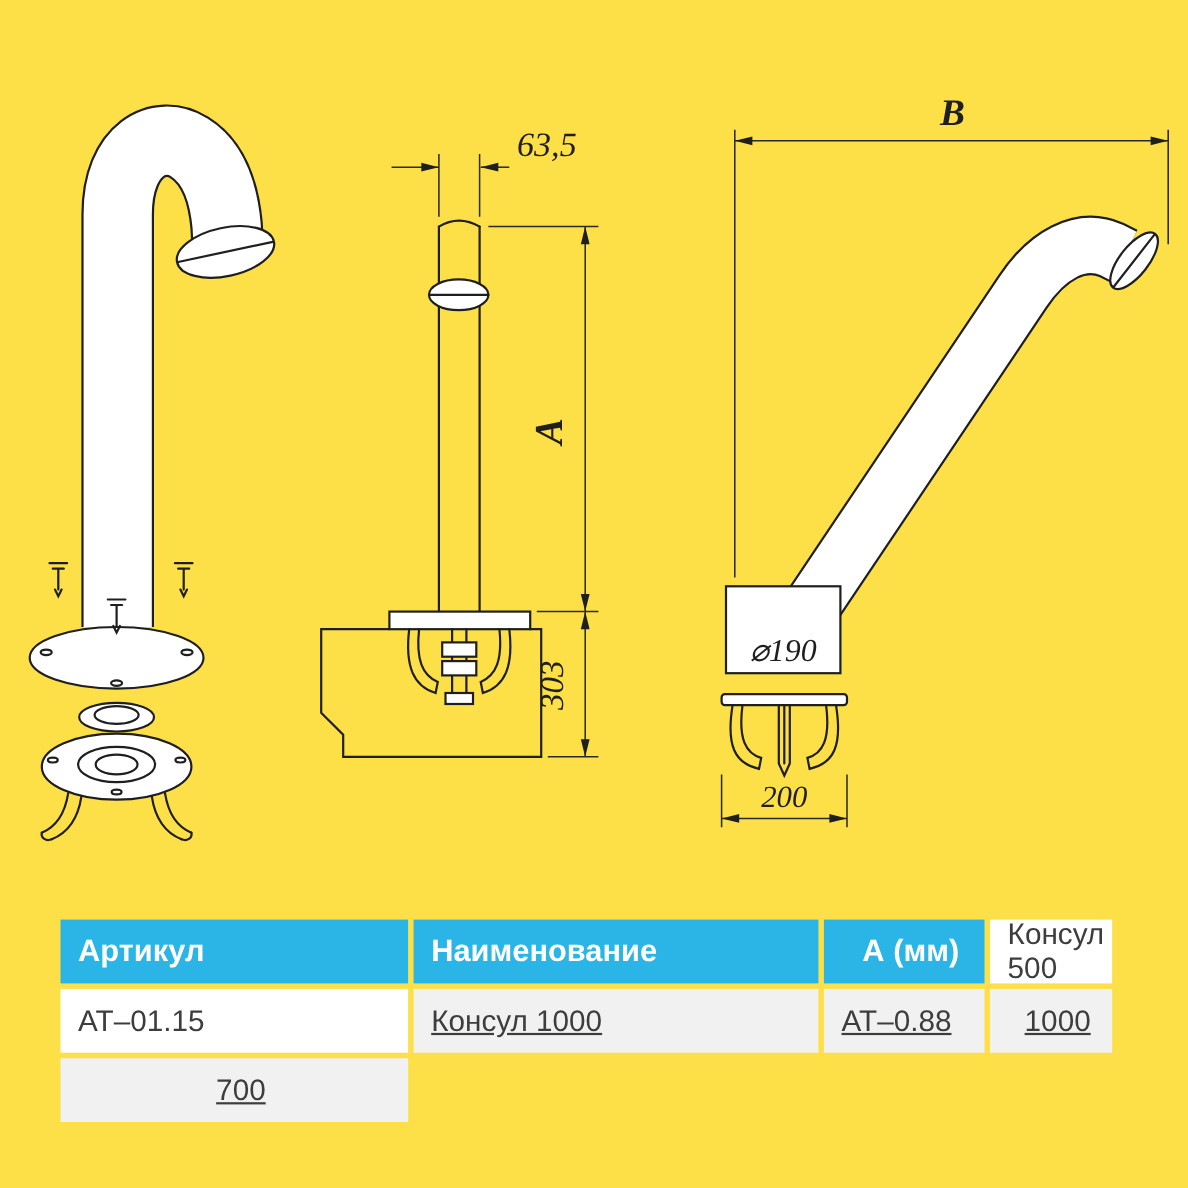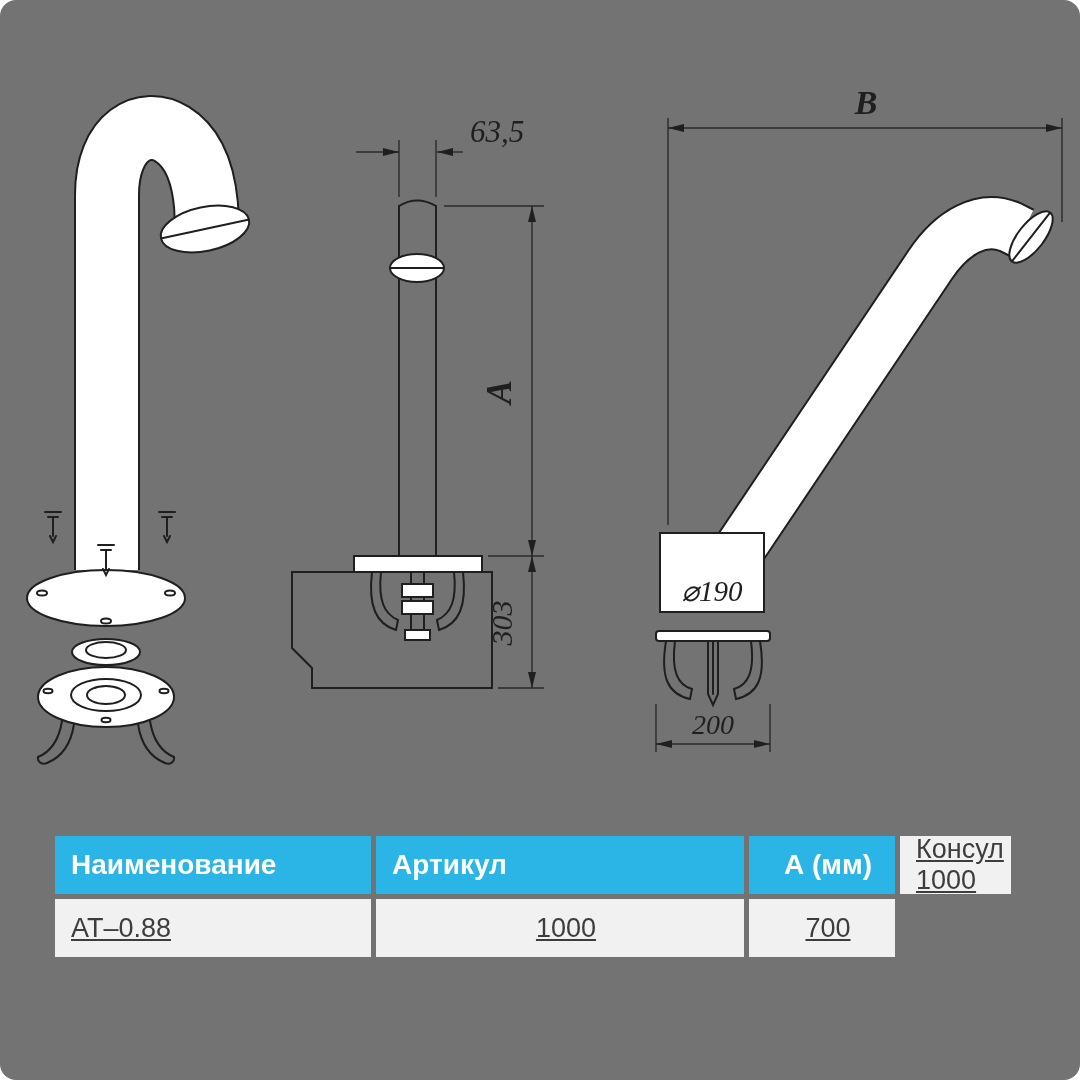"63,5" .sheet { background: #737373 -> #fde047; border-radius: 16px -> none }
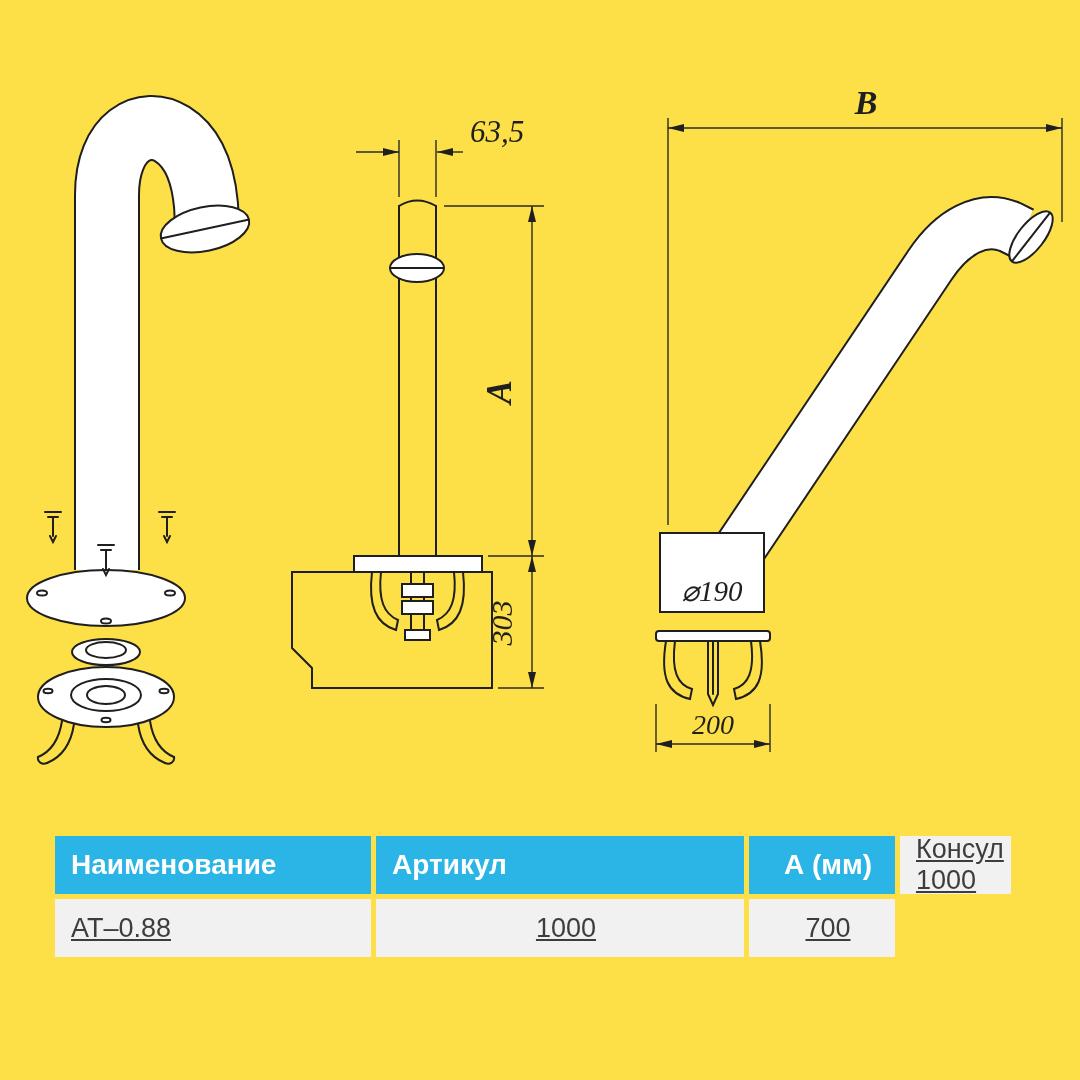"Наименование" div.cell { order: before "Артикул" -> after "Артикул" }
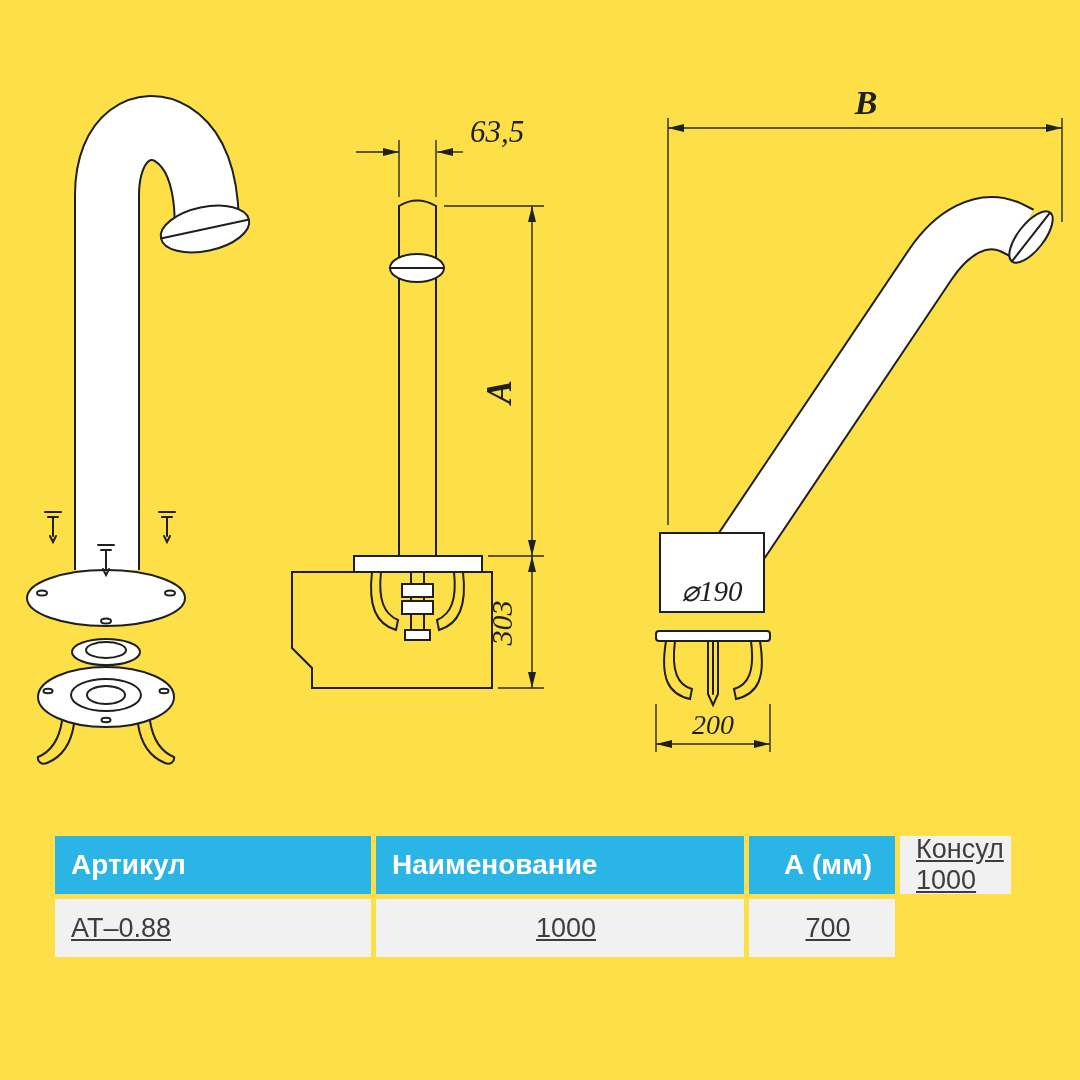"Консул 500" div.cell { html: none -> <div>Консул 500</div> }
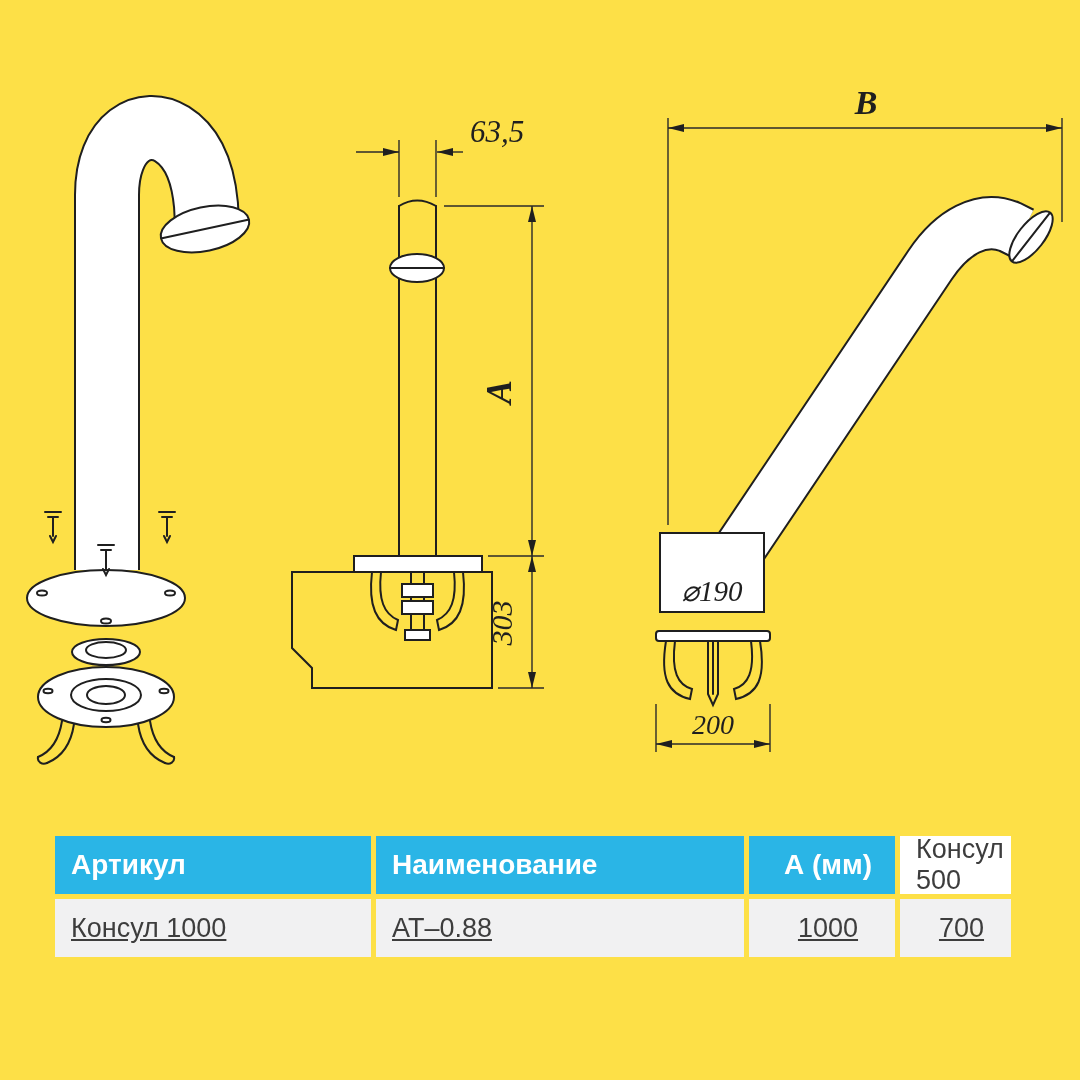"АТ–01.15" div.cell { html: none -> <div>АТ–01.15</div> }
